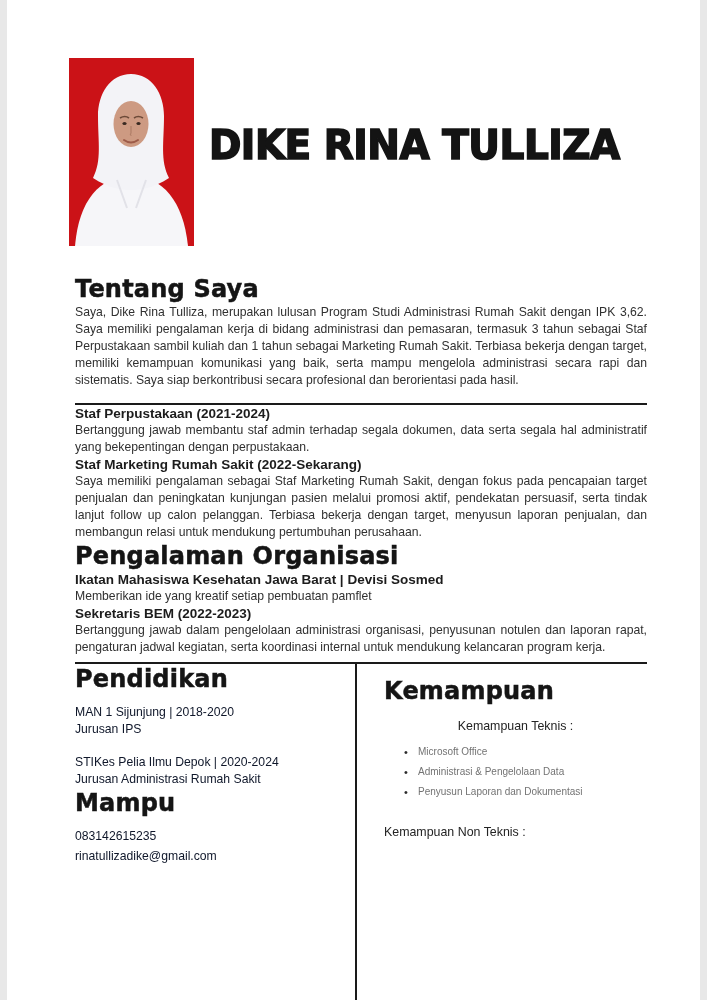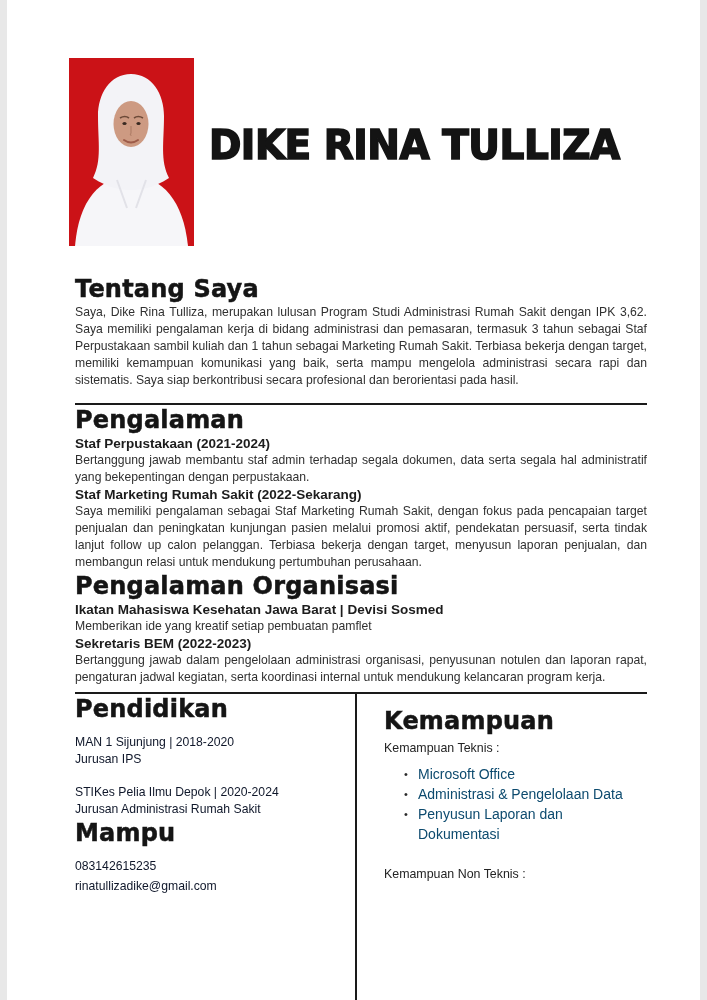"Pengalaman" h2.sec { html: <h2>Pengalaman</h2> -> none }
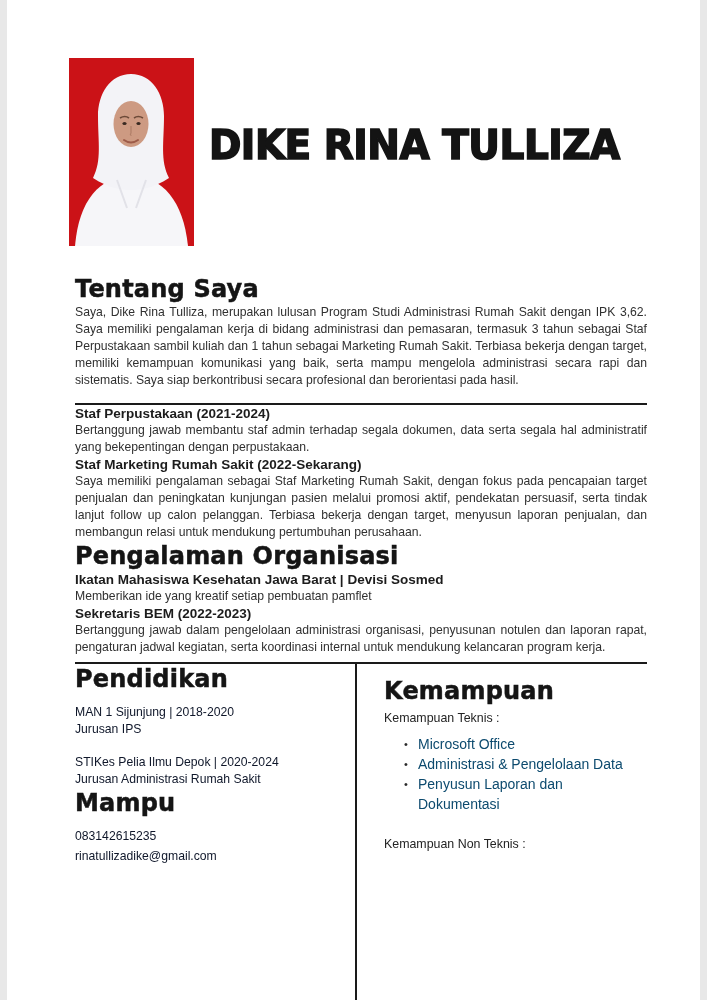"Kemampuan Teknis :" .g1 { margin-top: 4px -> 12px; text-align: none -> center }
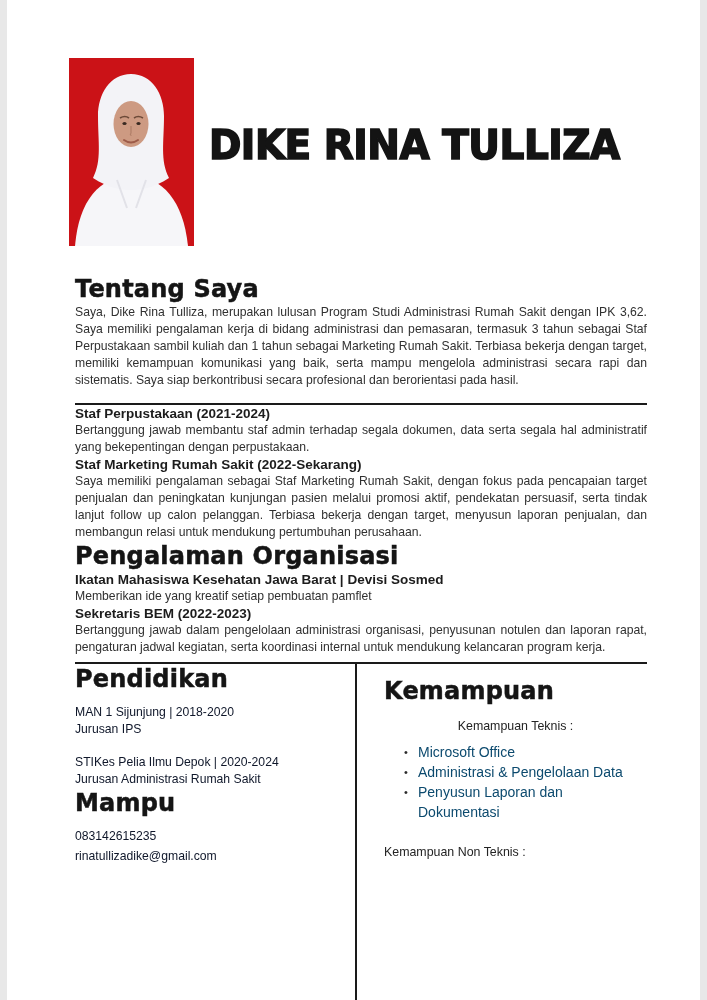"Microsoft Office" ul.bullets li { color: #0c4a6e -> #737373; font-size: 14px -> 10px }
